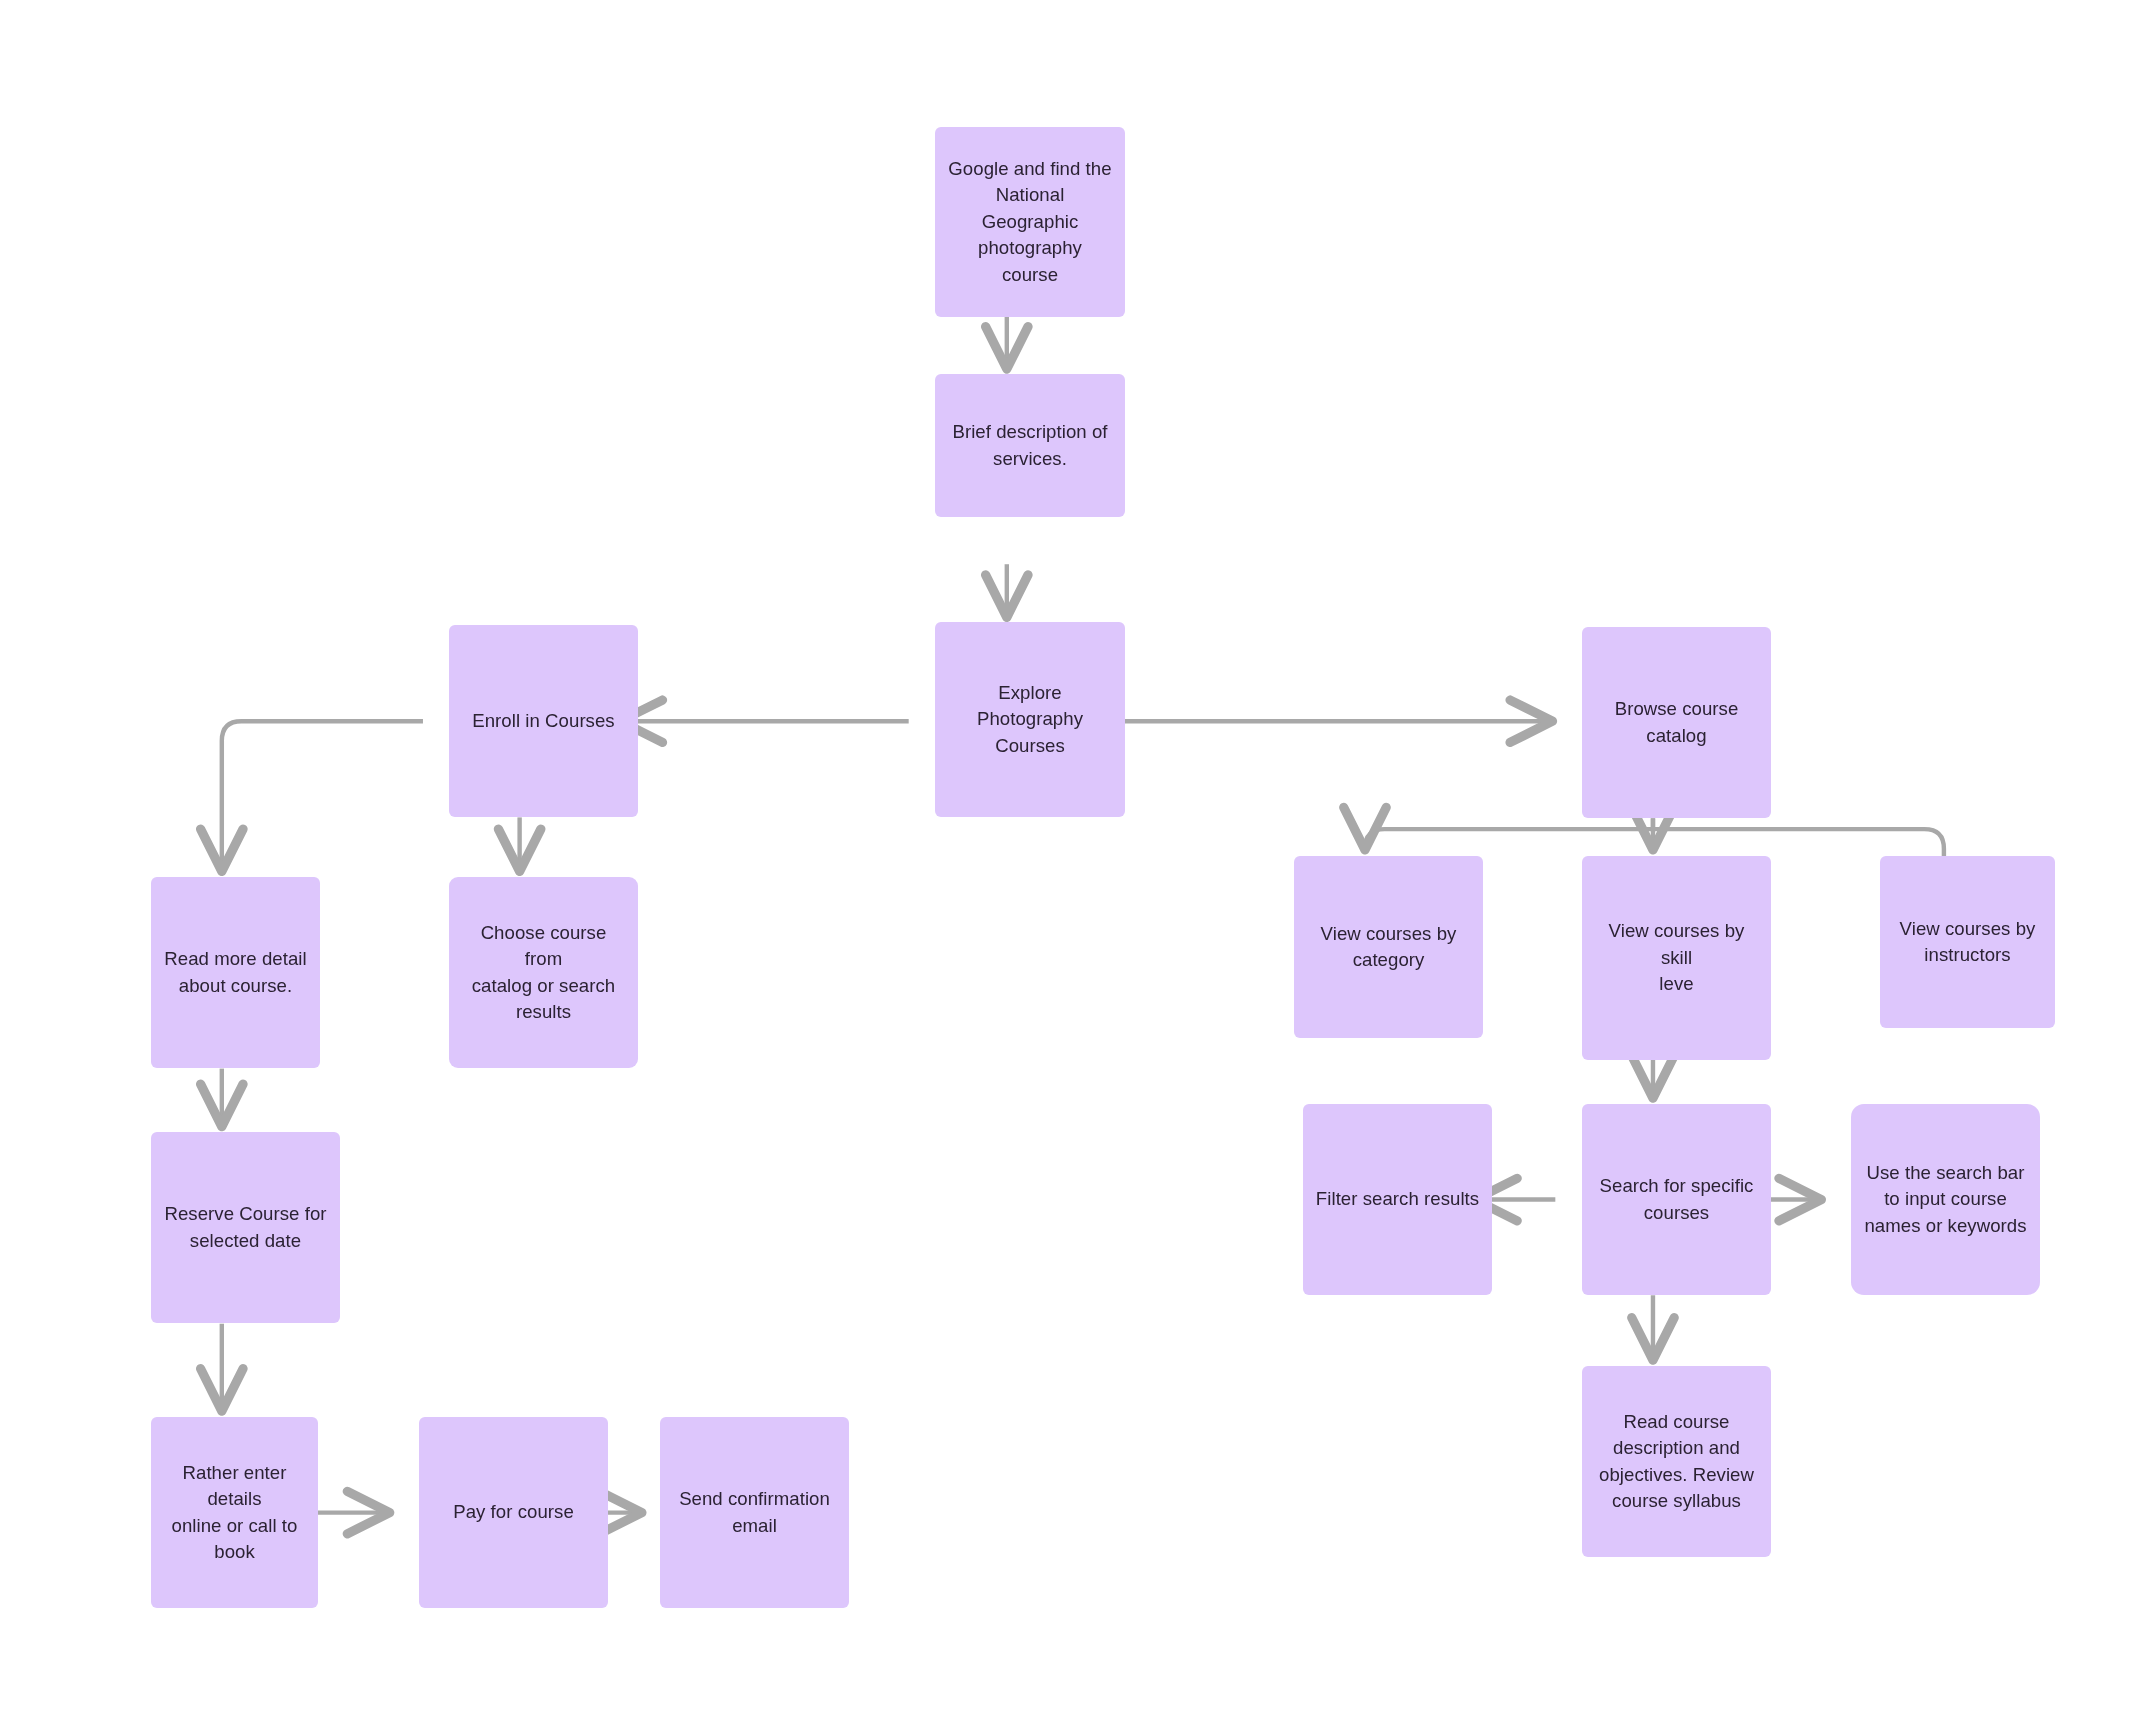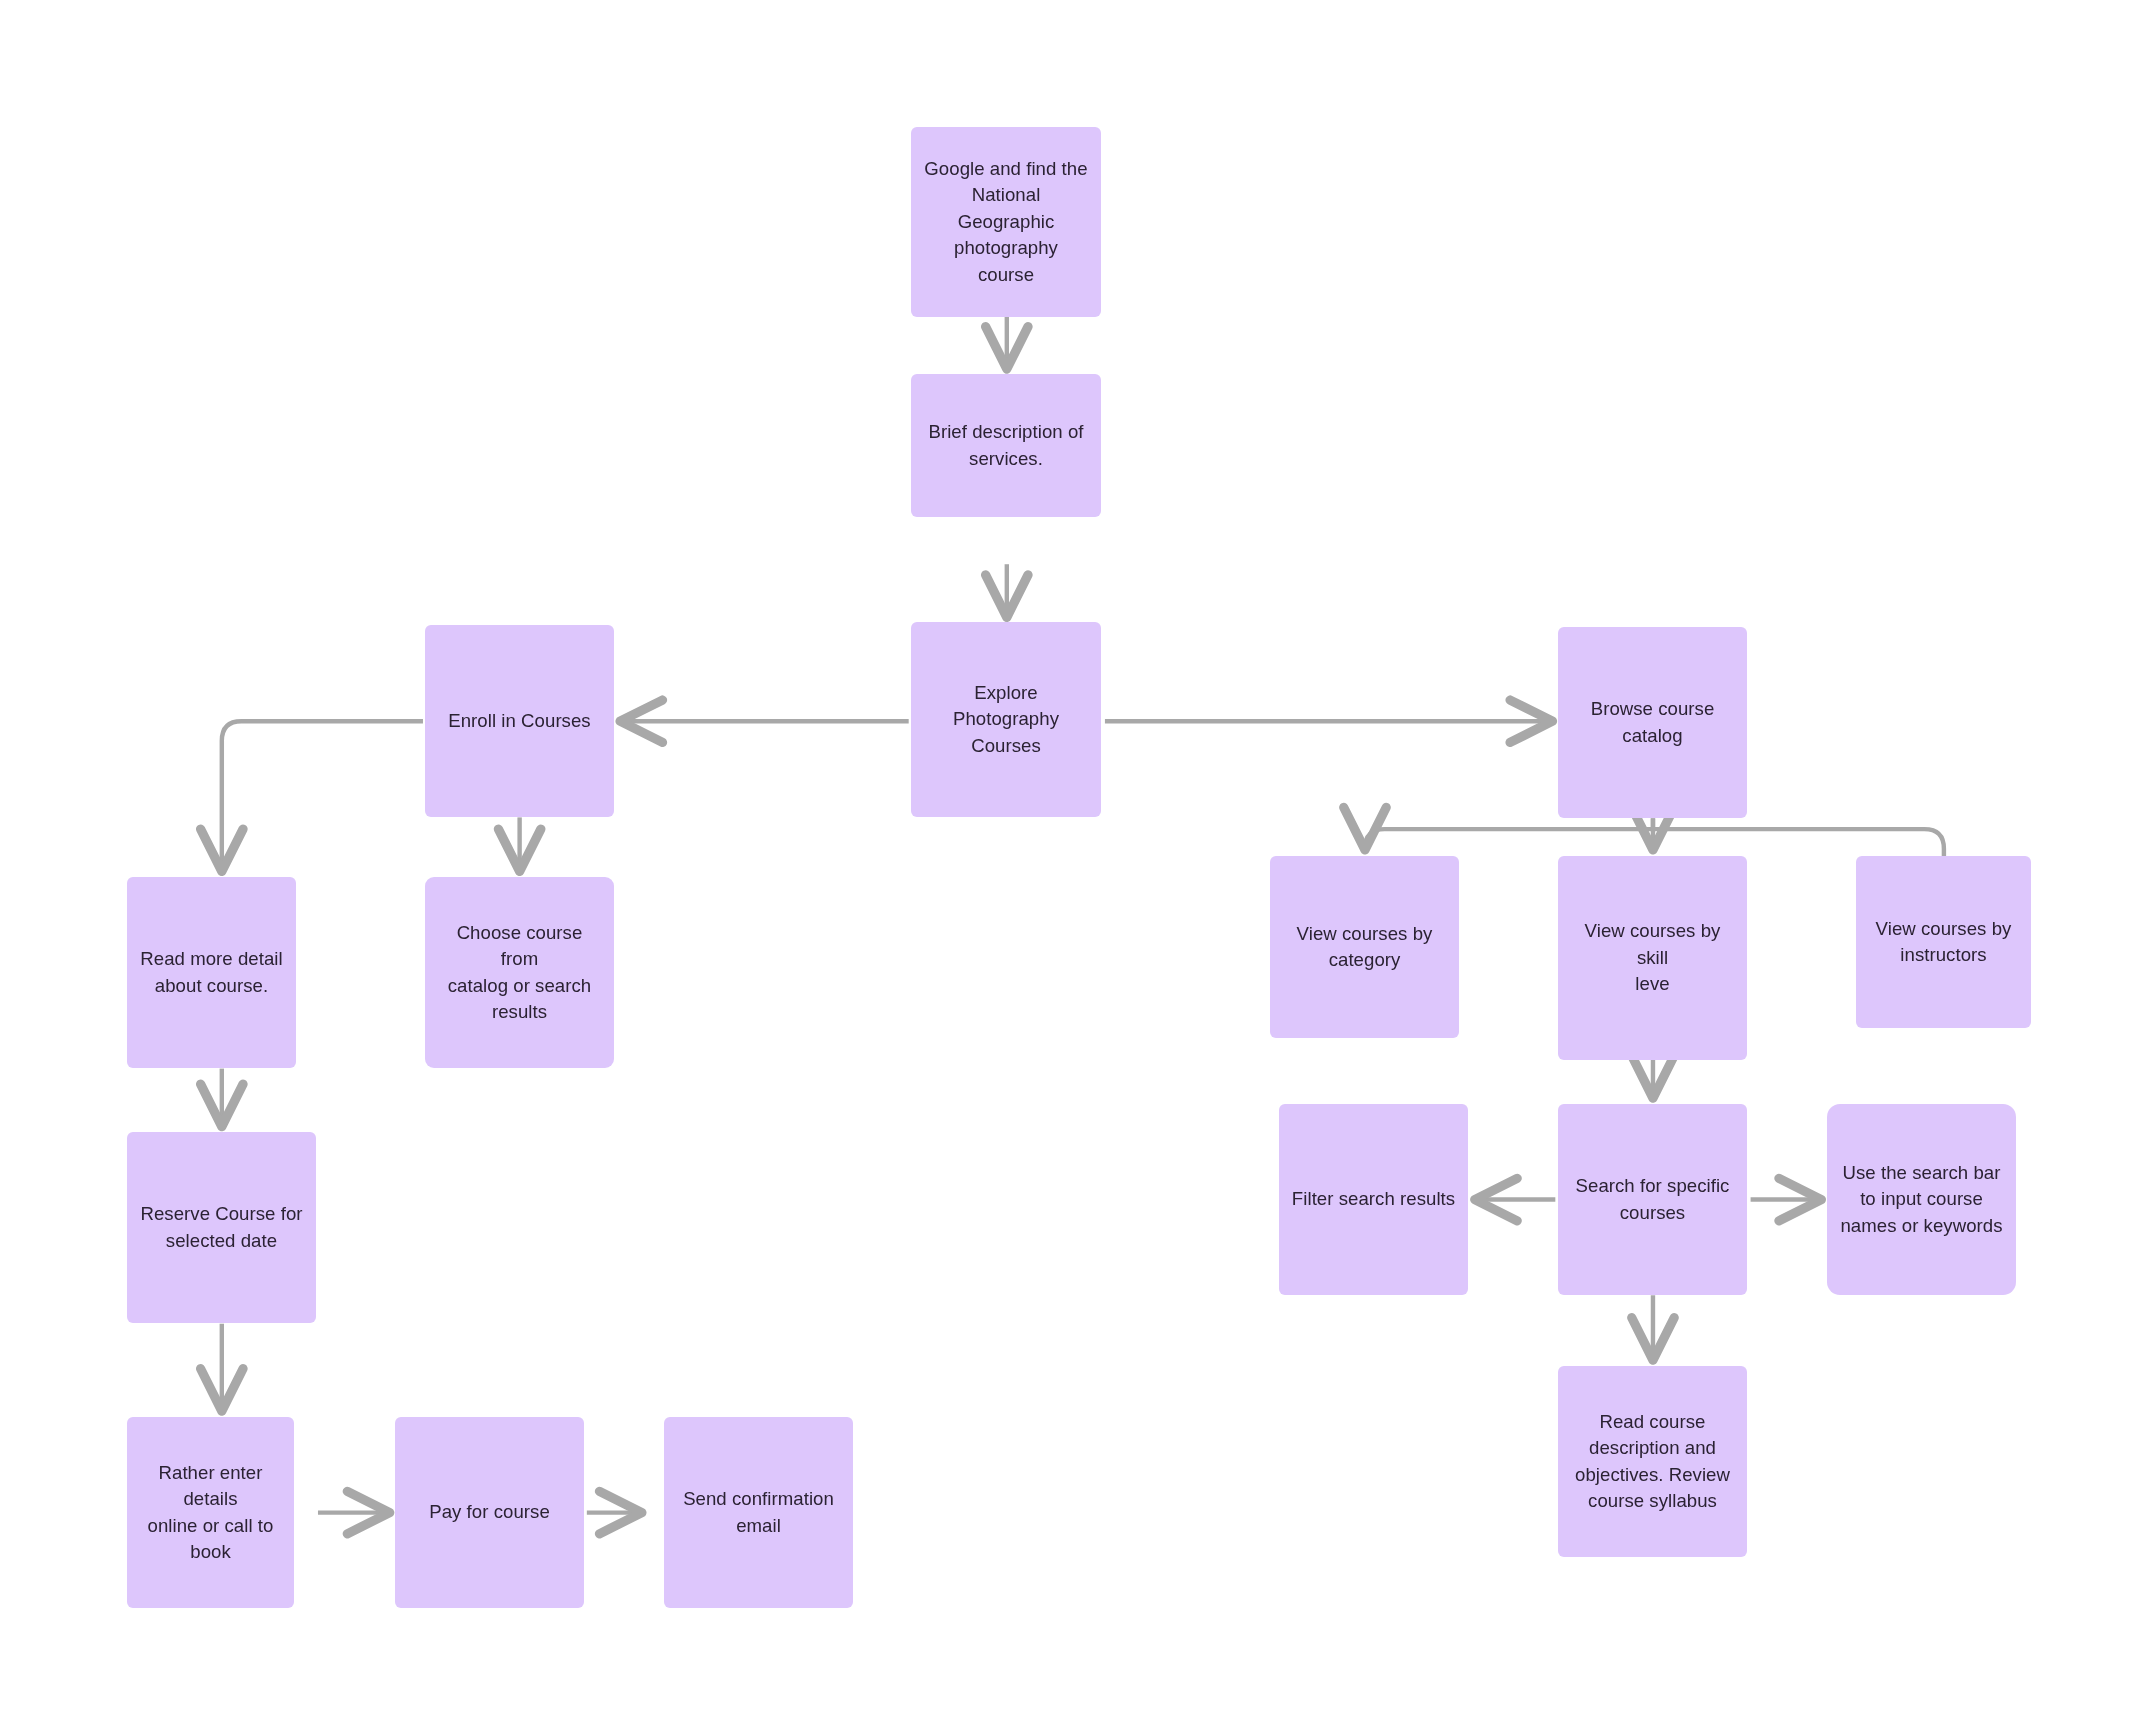"Google and find the" .node { margin-left: none -> 24px }
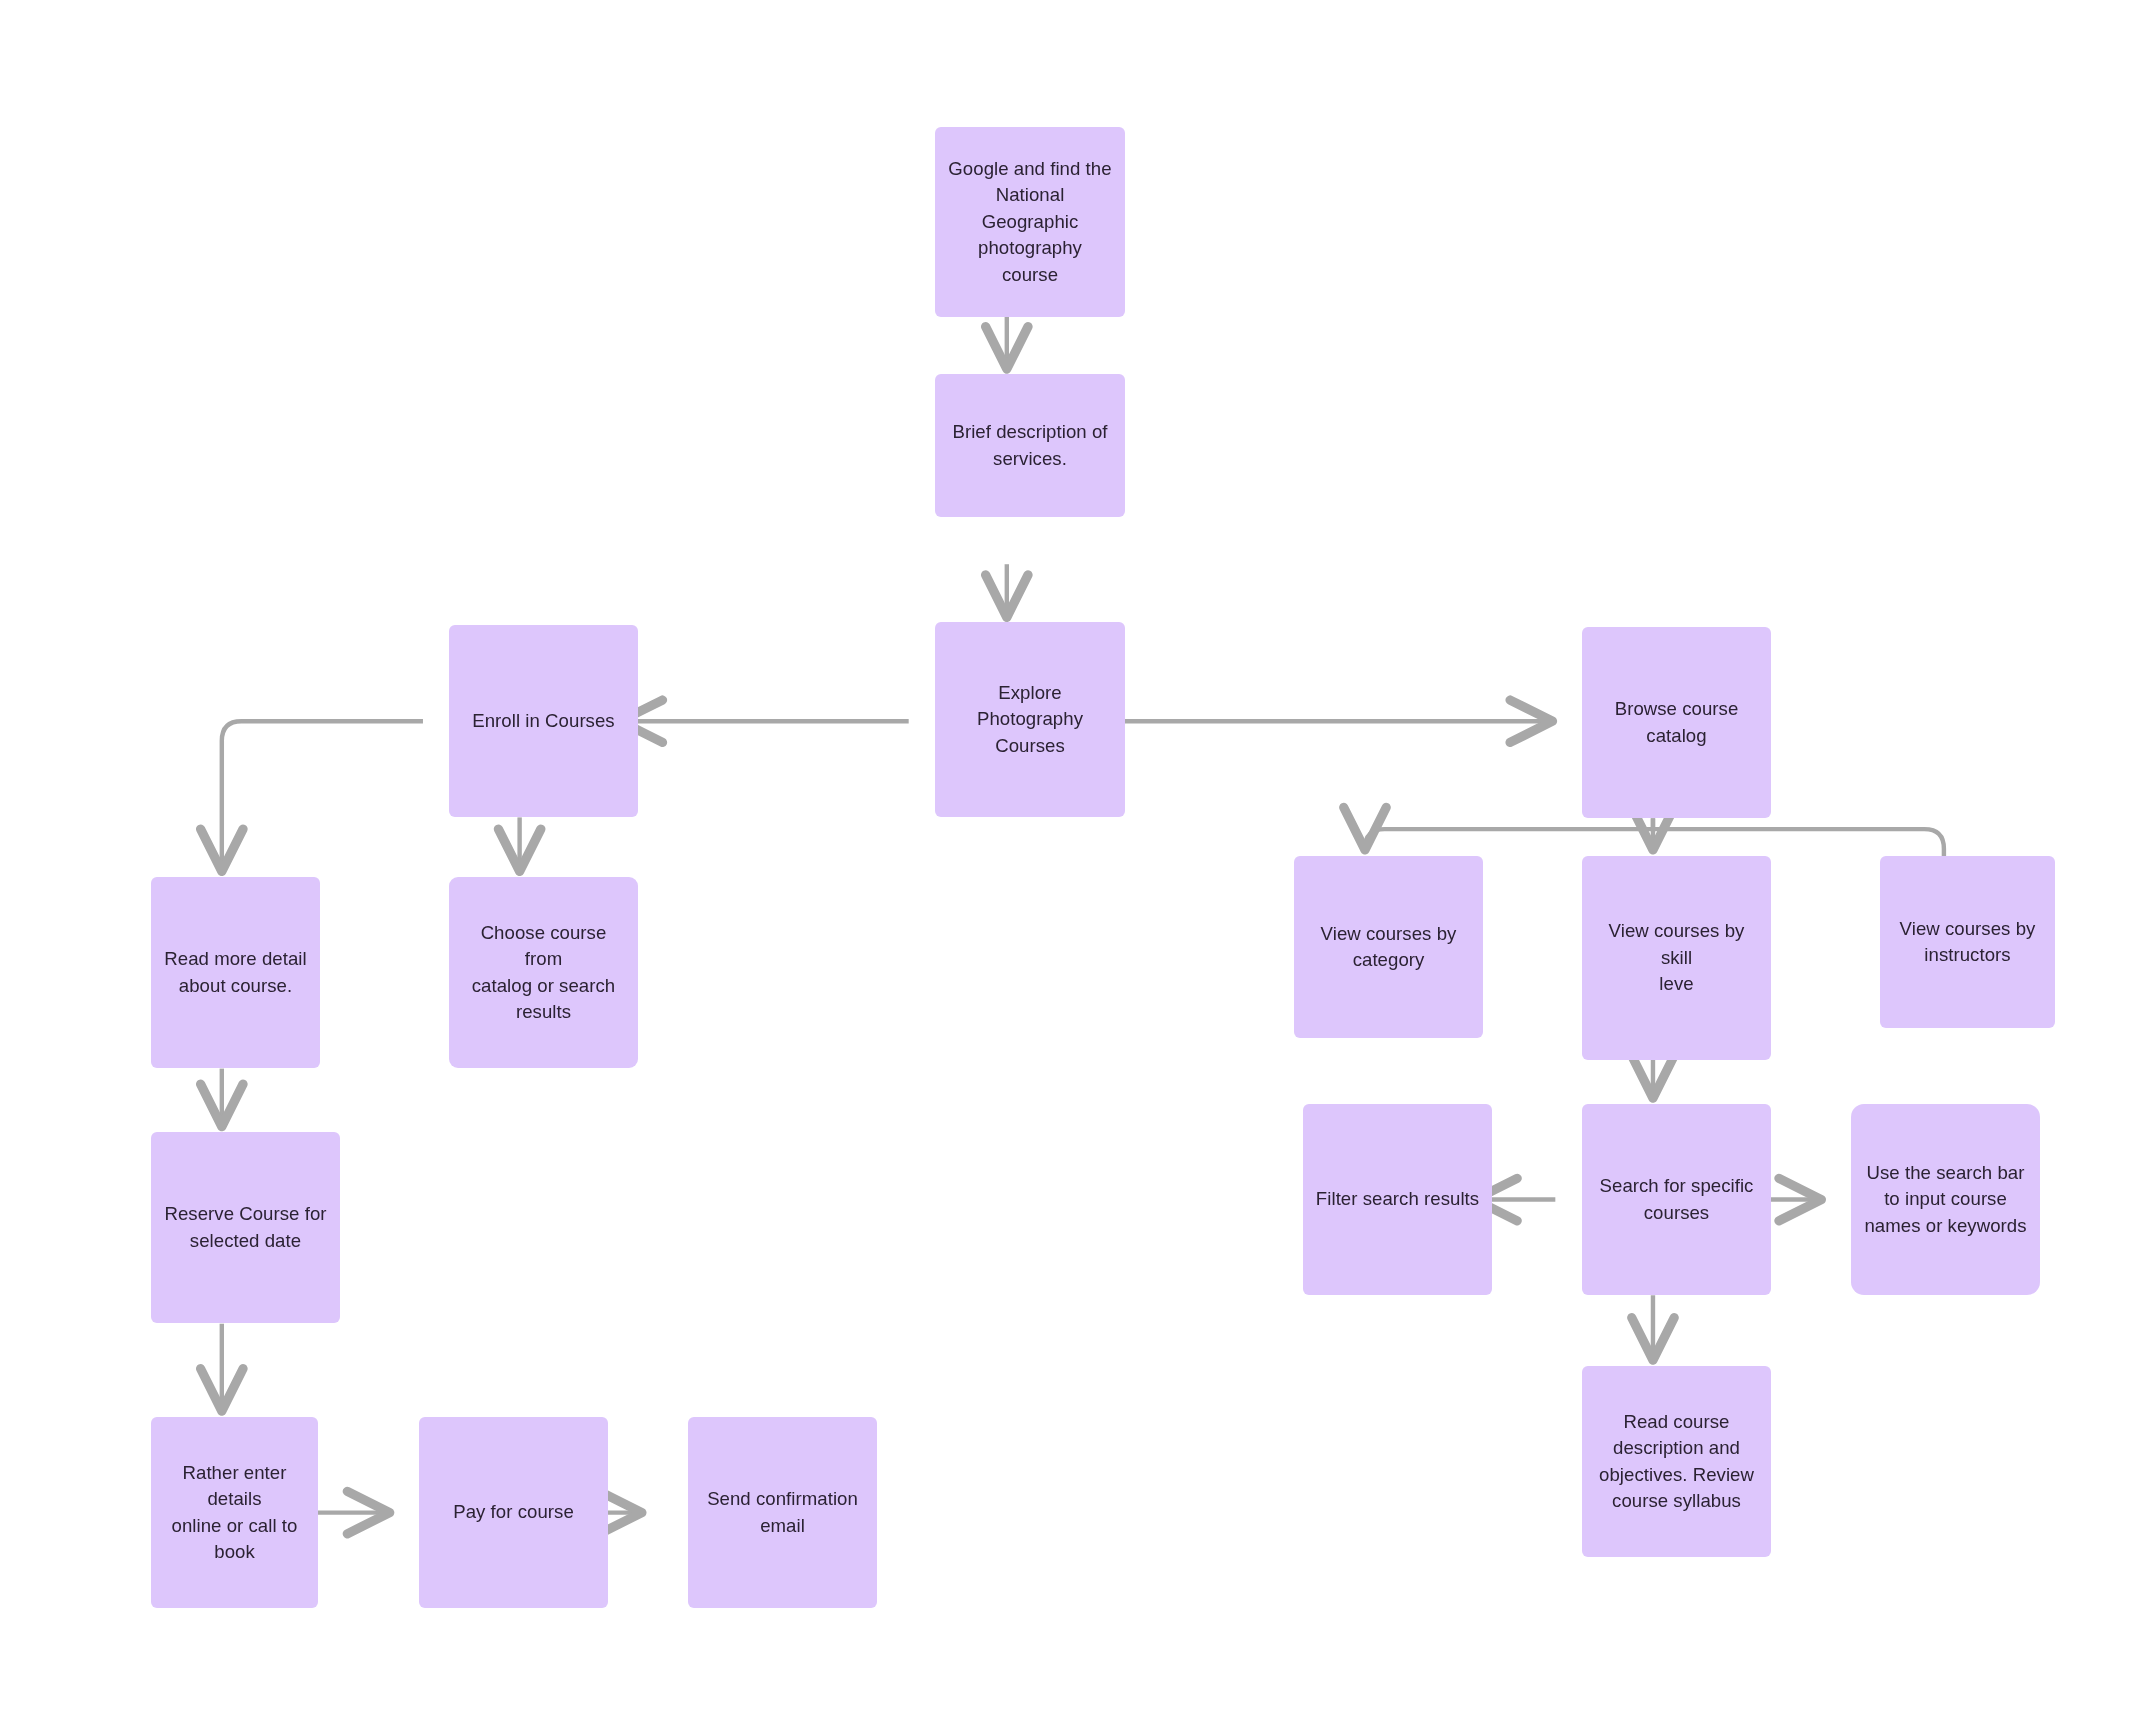"Send confirmation" div.node { left: 664px -> 636px }
